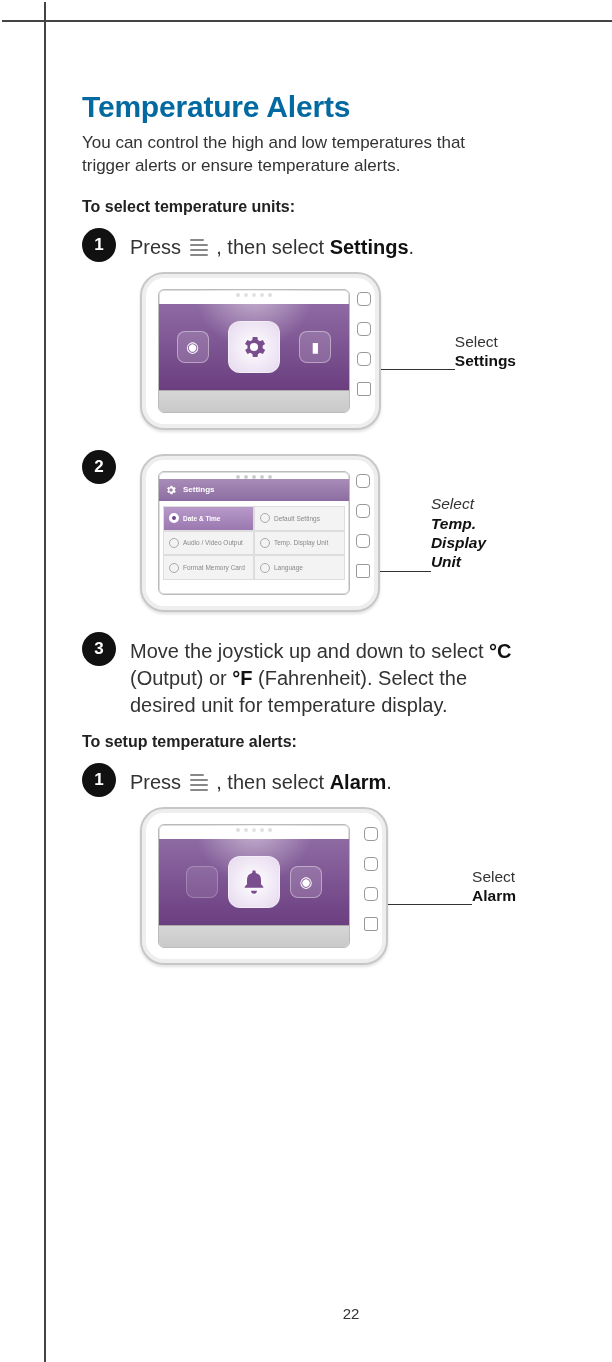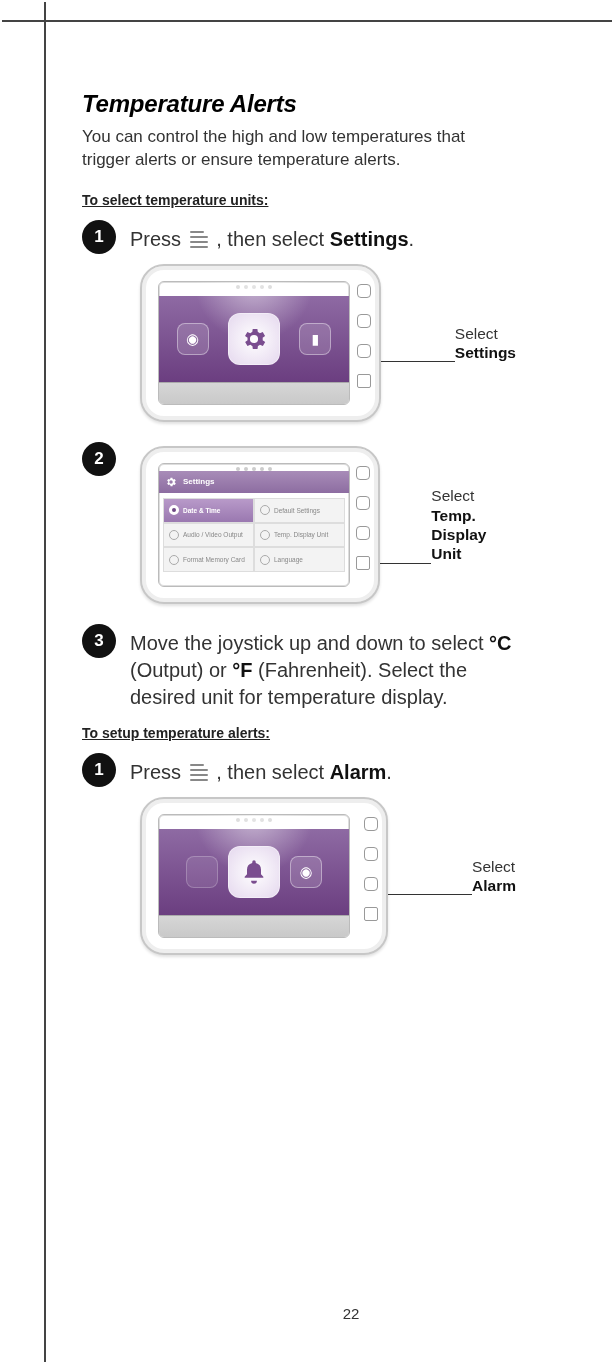"Temperature Alerts" h1.title { color: #000000 -> #0369a1; font-size: 24px -> 30px; font-style: italic -> none }
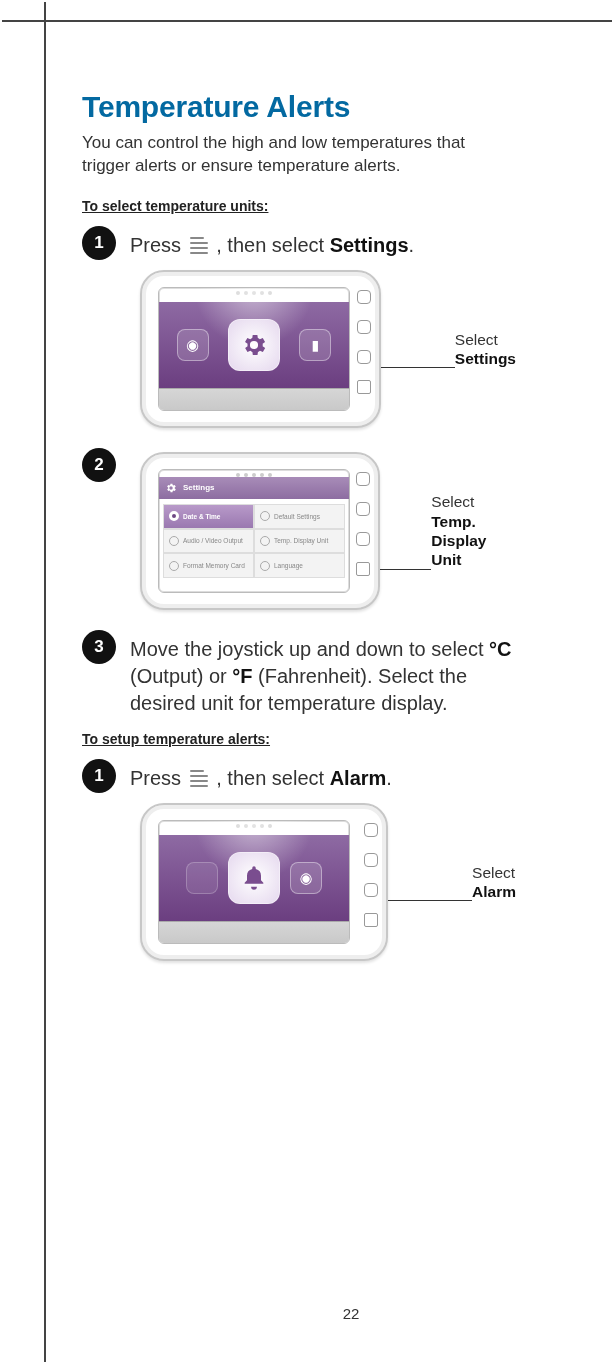"To select temperature units:" h2.subhead { font-size: 14px -> 16px; text-decoration: underline -> none }
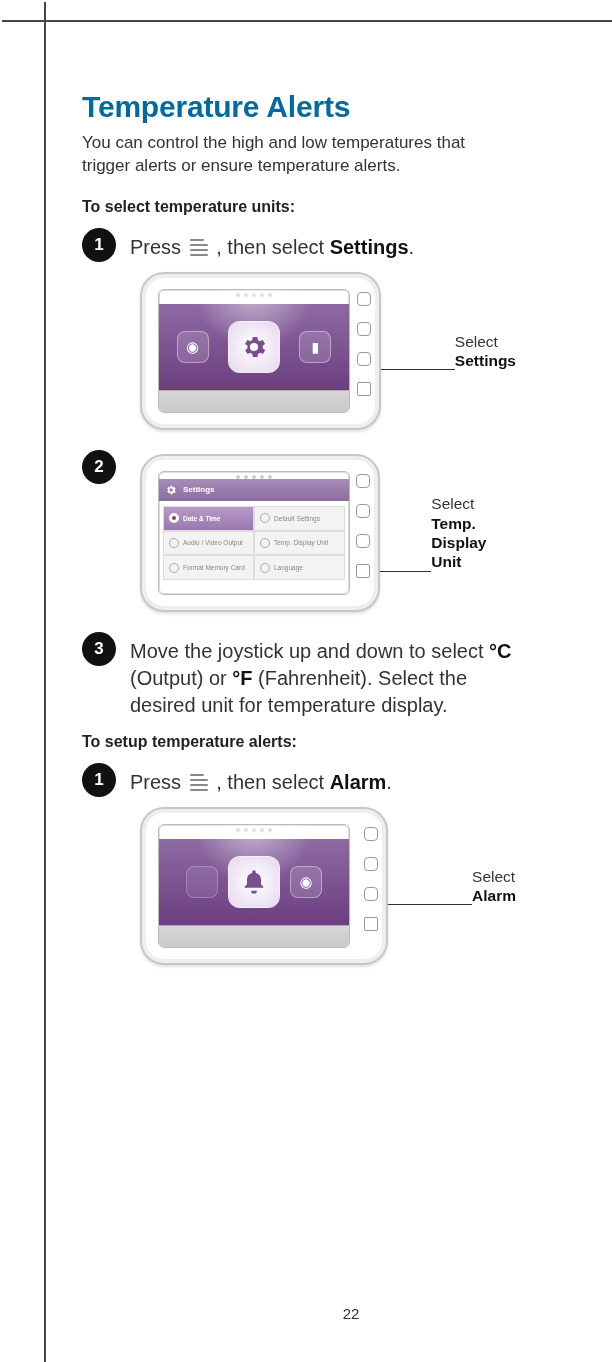"Select Temp." div.callout-text { font-style: none -> italic }
